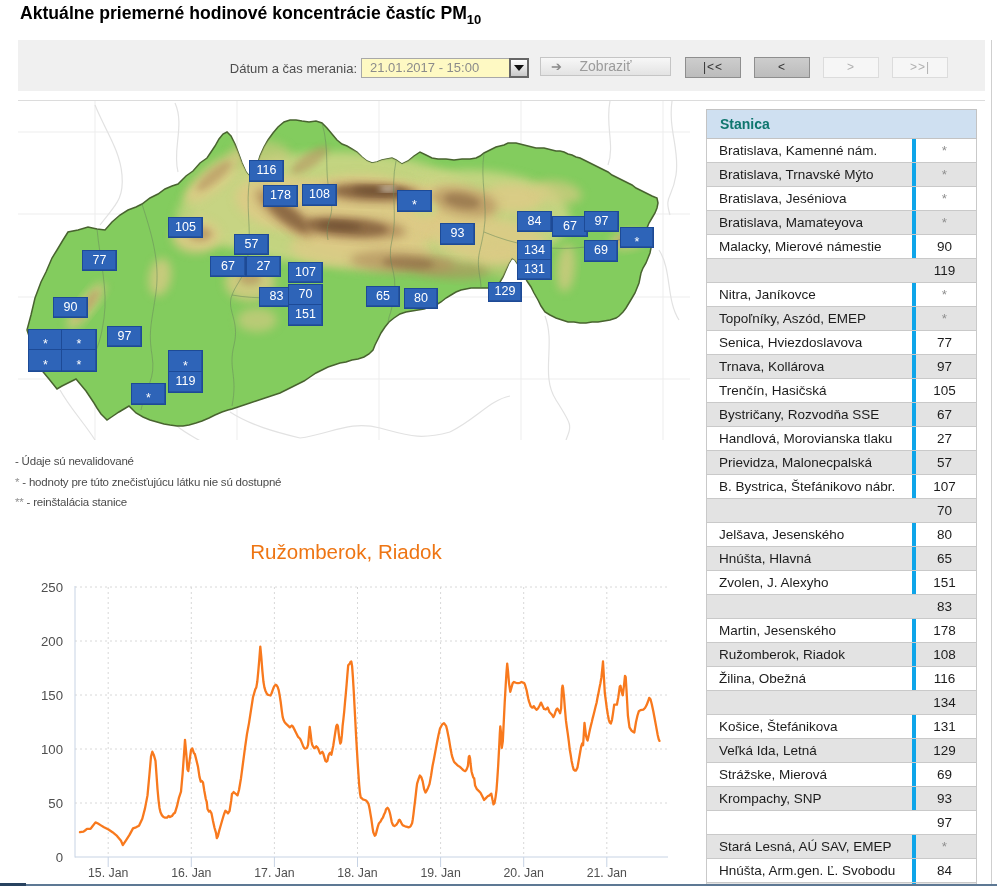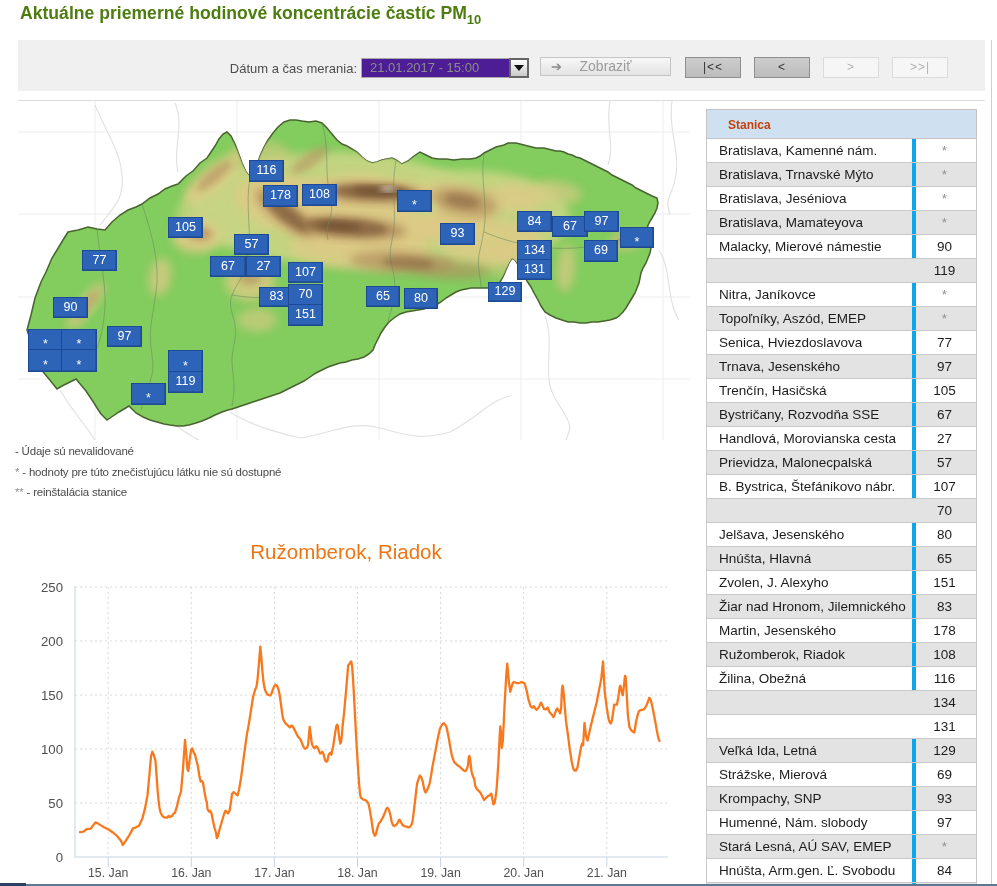"Aktuálne priemerné hodinové koncentrácie" #title { color: #4d7c0f -> #000000 }
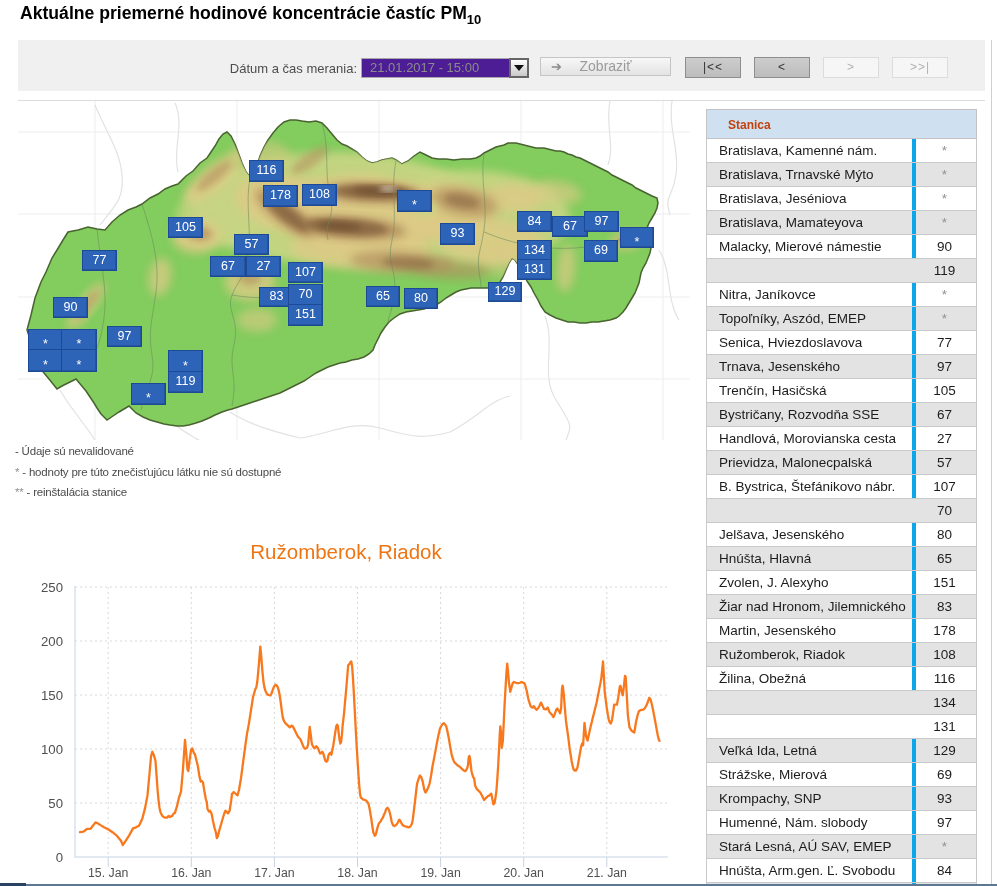"21.01.2017 - 15:00" #dtinput { background: #4c1d95 -> #fef9c3 }
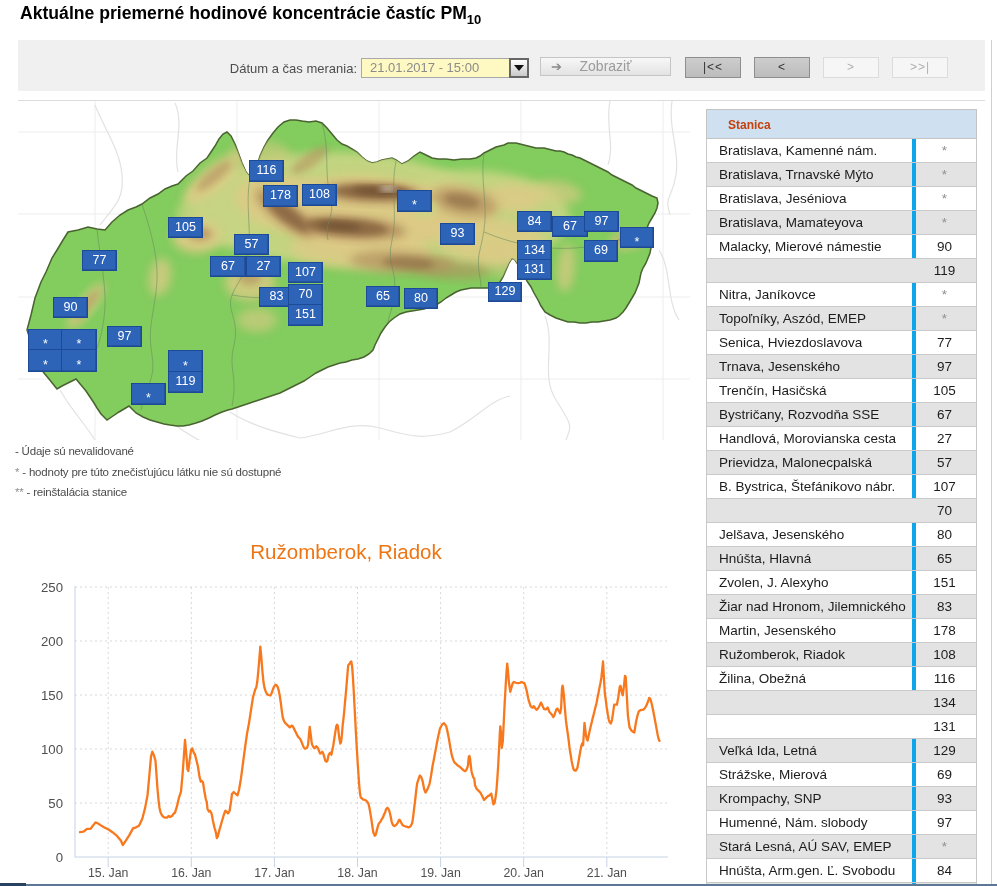"Stanica" .thead .t1 { color: #c2410c -> #0f766e; font-size: 12px -> 14px; margin-left: 8px -> none }
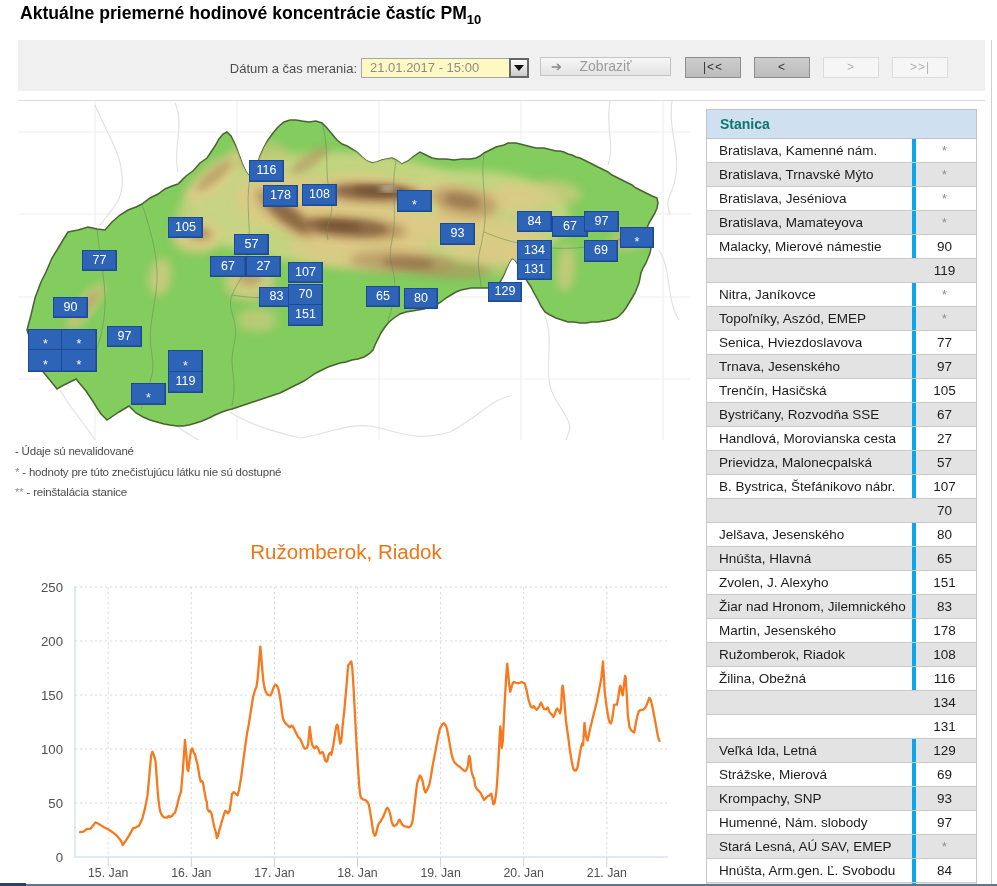"Trnava, Jesenského" span { text: Jesenského -> Kollárova }
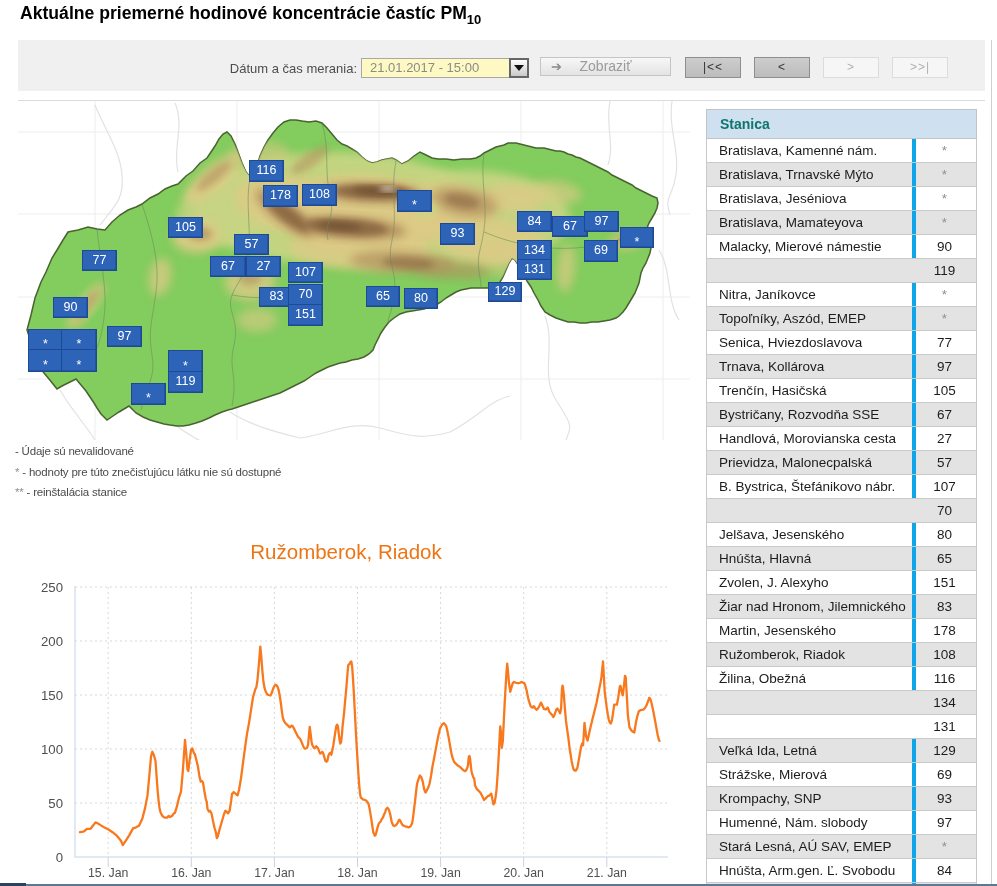"Handlová, Morovianska cesta" span { text: cesta -> tlaku }
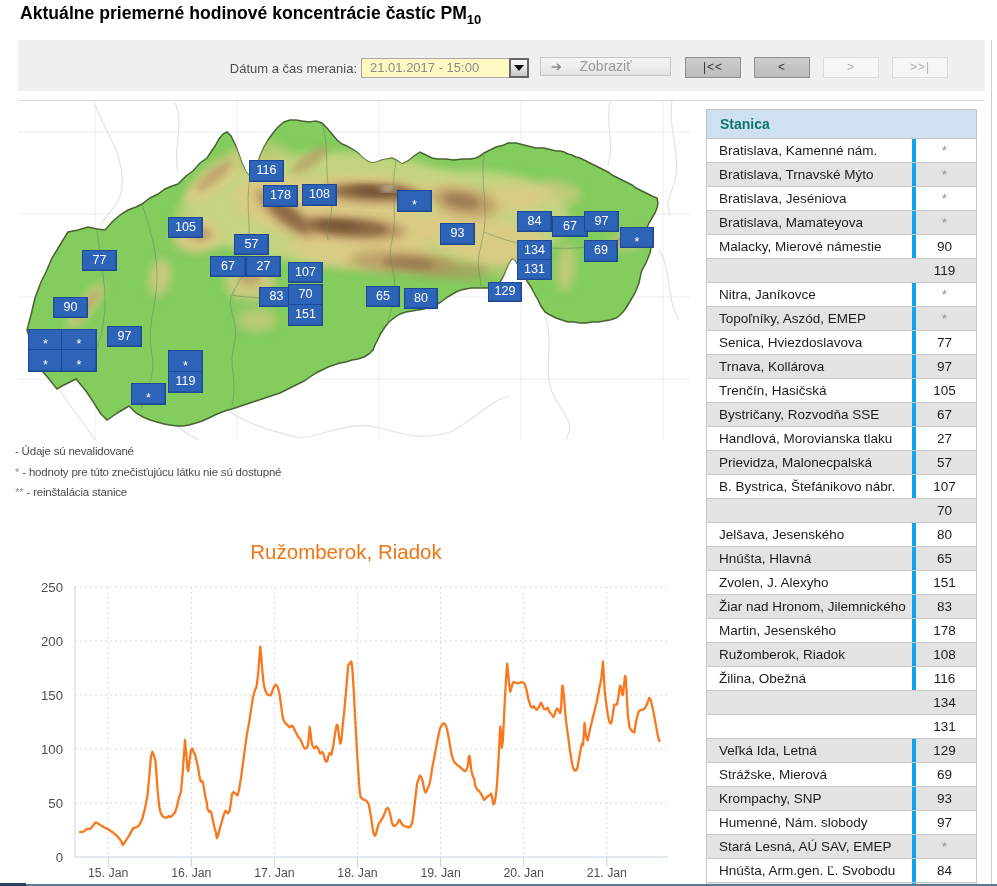"- Údaje sú nevalidované" .notes .m { margin-top: none -> 10px }
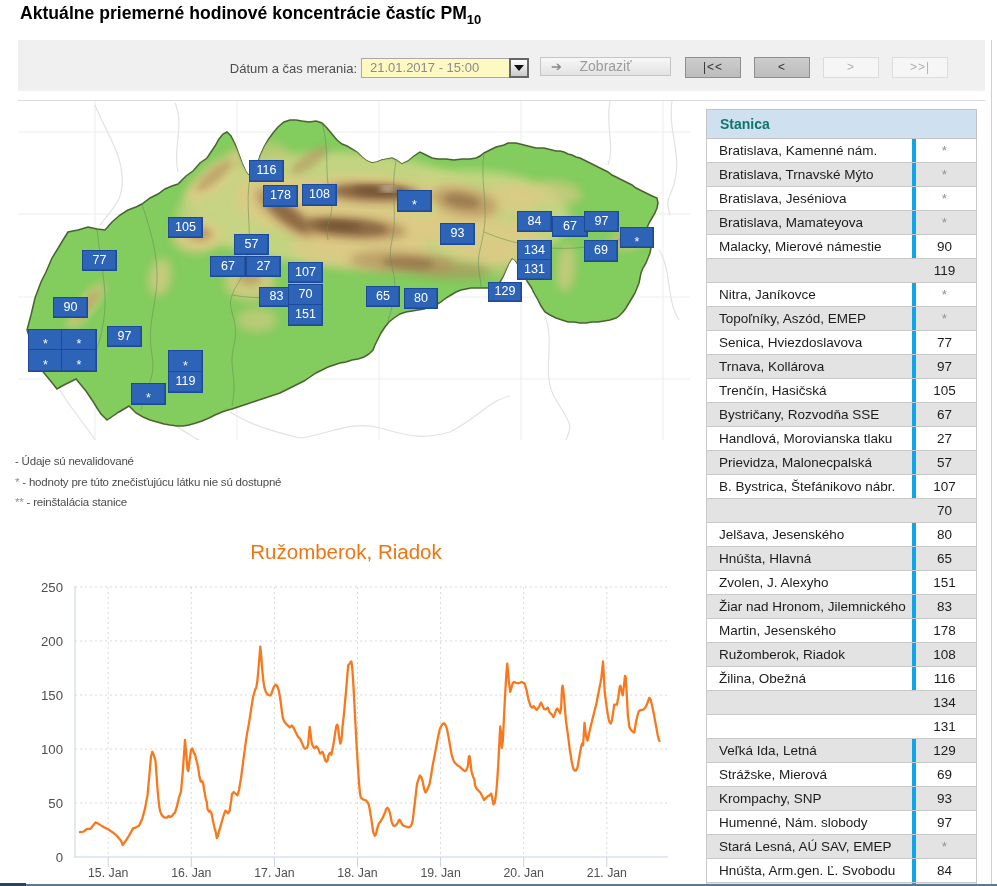"Žiar nad Hronom, Jilemnického" div.c1 { html: <div> <span>Žiar nad Hronom, Jilemnického</span> </div> -> none }
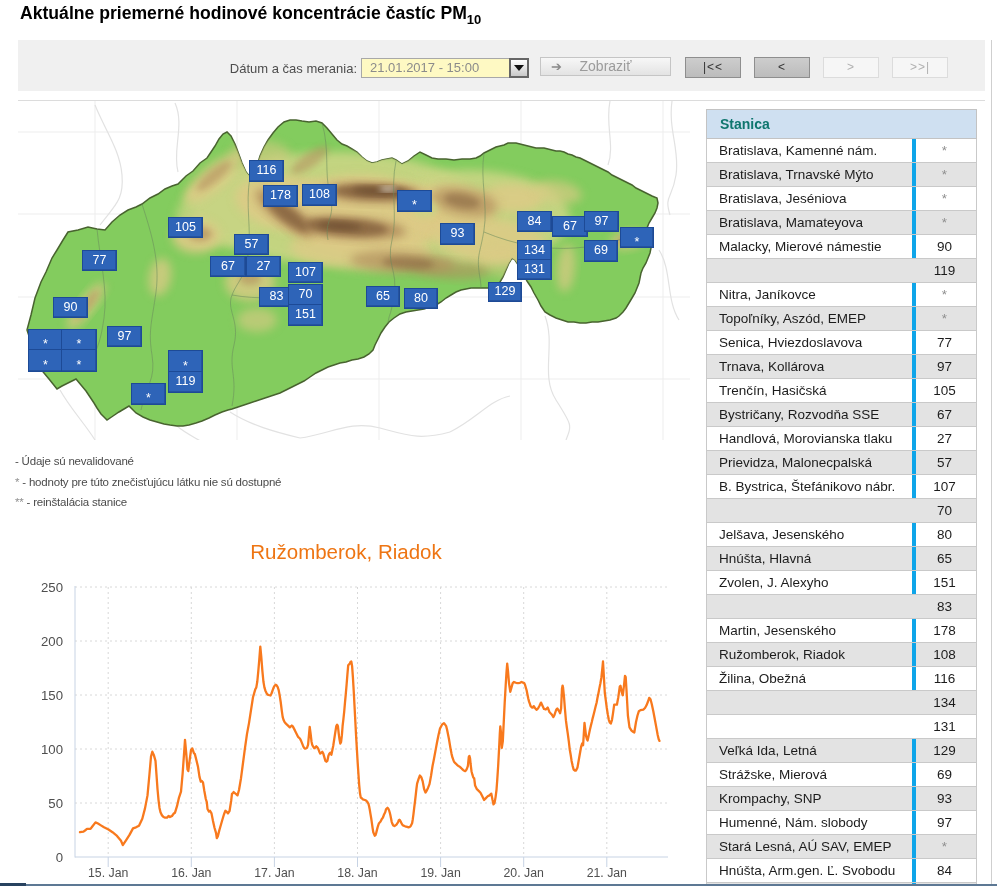"Košice, Štefánikova" div.c1 { html: none -> <div> <span>Košice, Štefánikova</span> </div> }
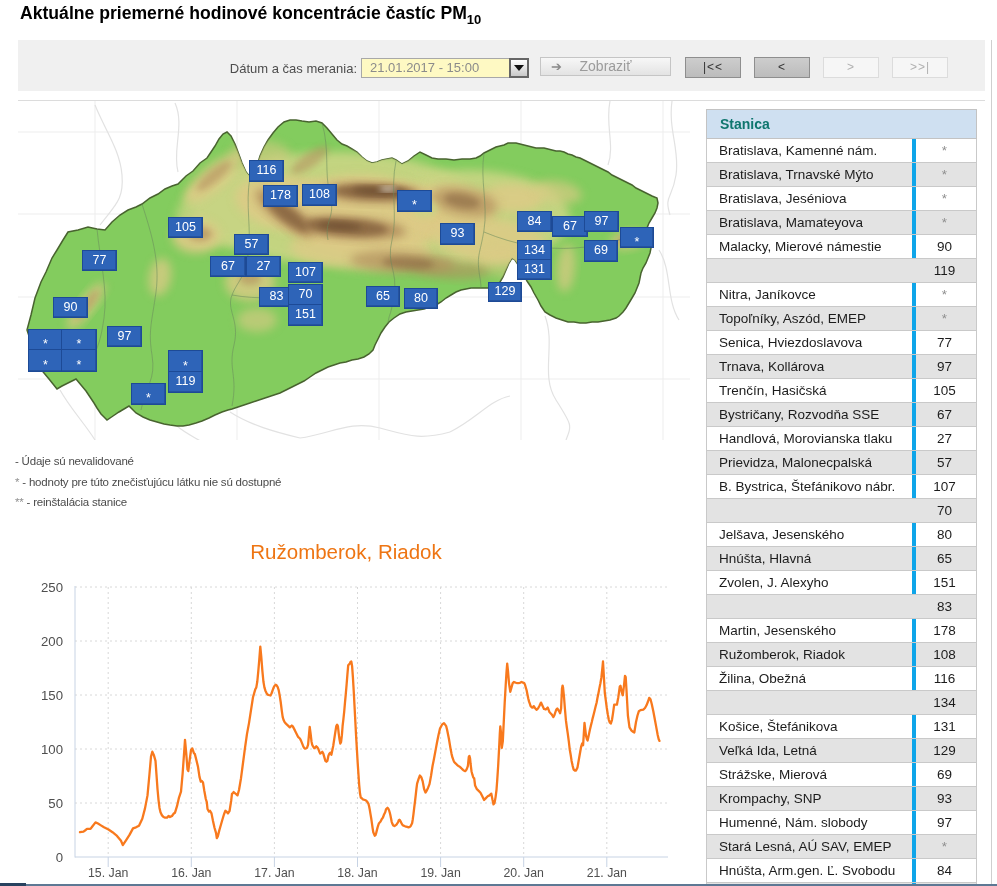"Humenné, Nám. slobody" div.c1 { html: <div> <span>Humenné, Nám. slobody</span> </div> -> none }
